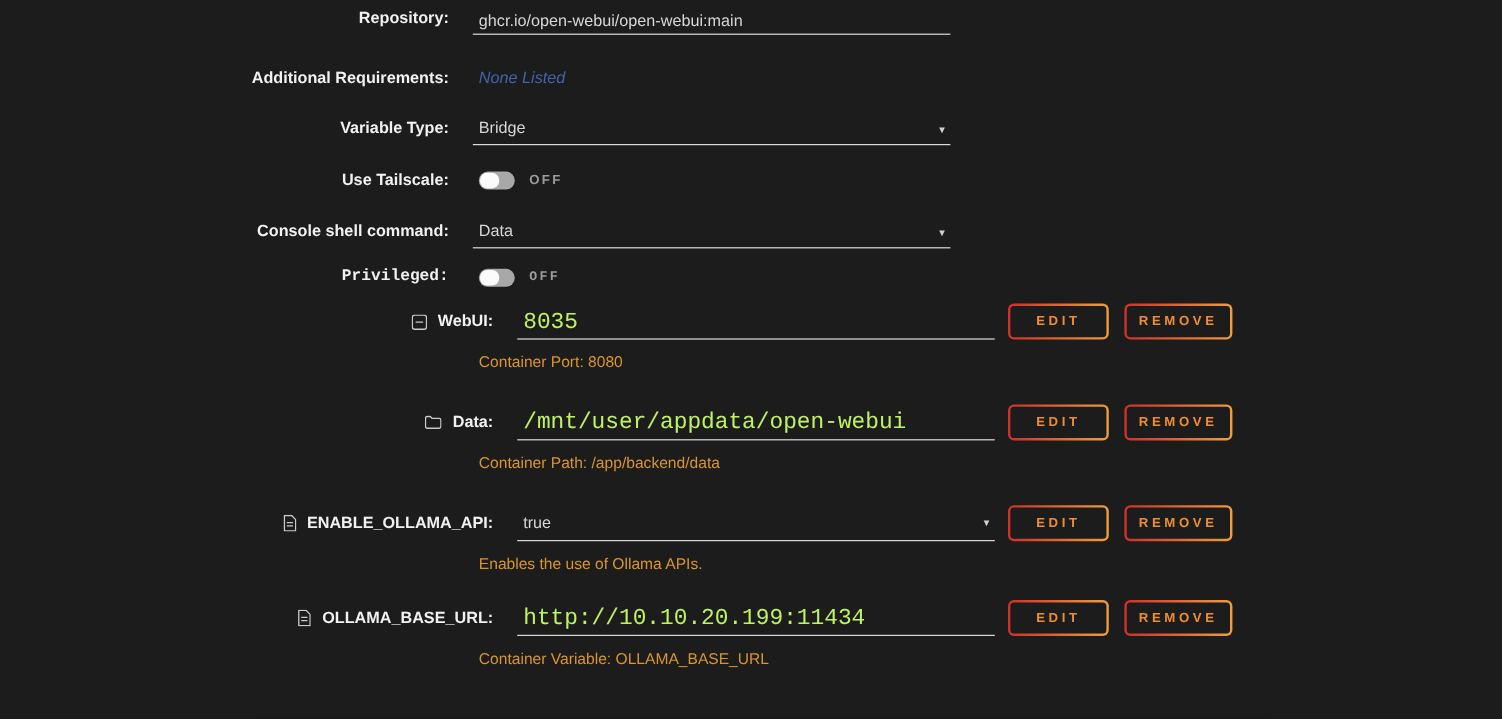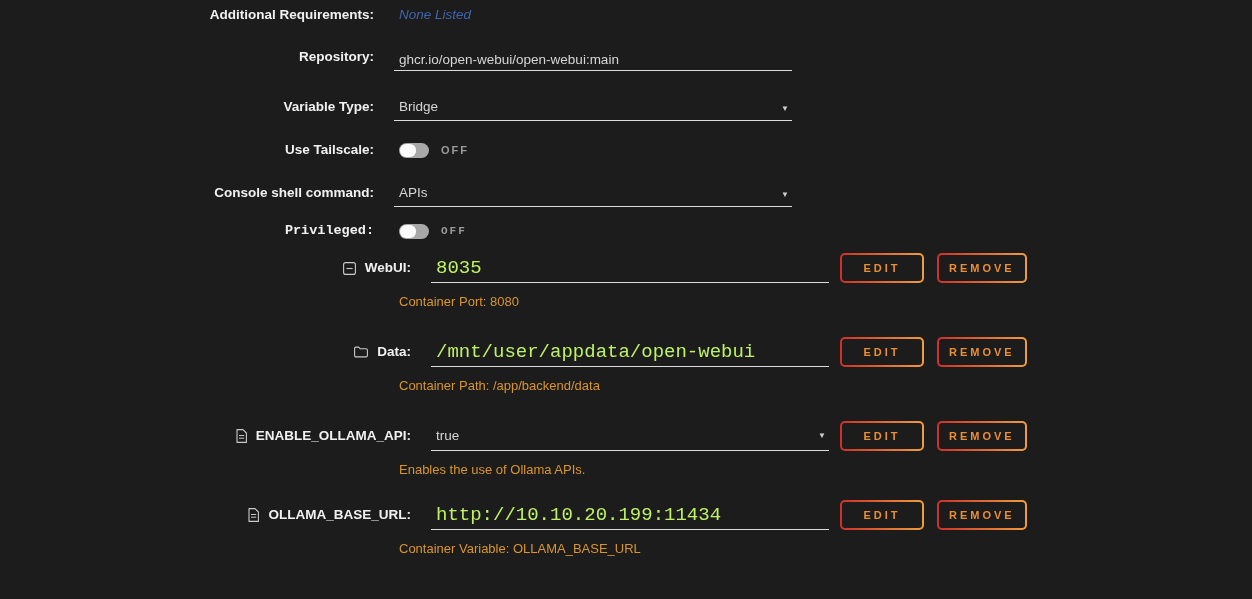"Additional Requirements:" div.row { order: before "Repository:" -> after "Repository:" }
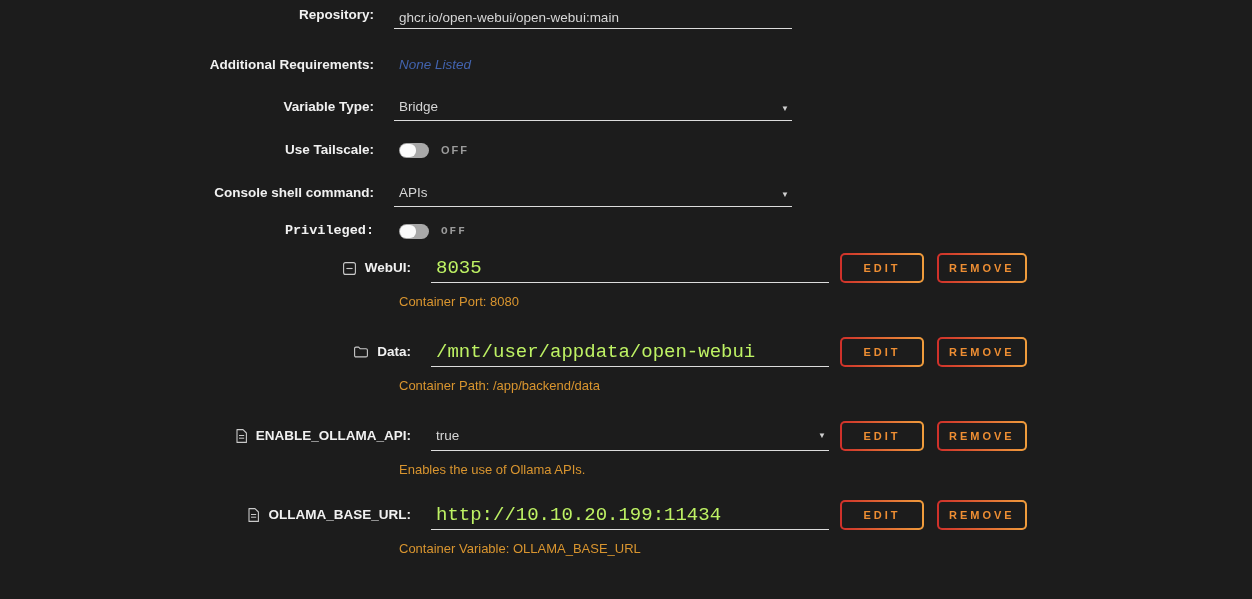"APIs" span.val { text: APIs -> Data }
